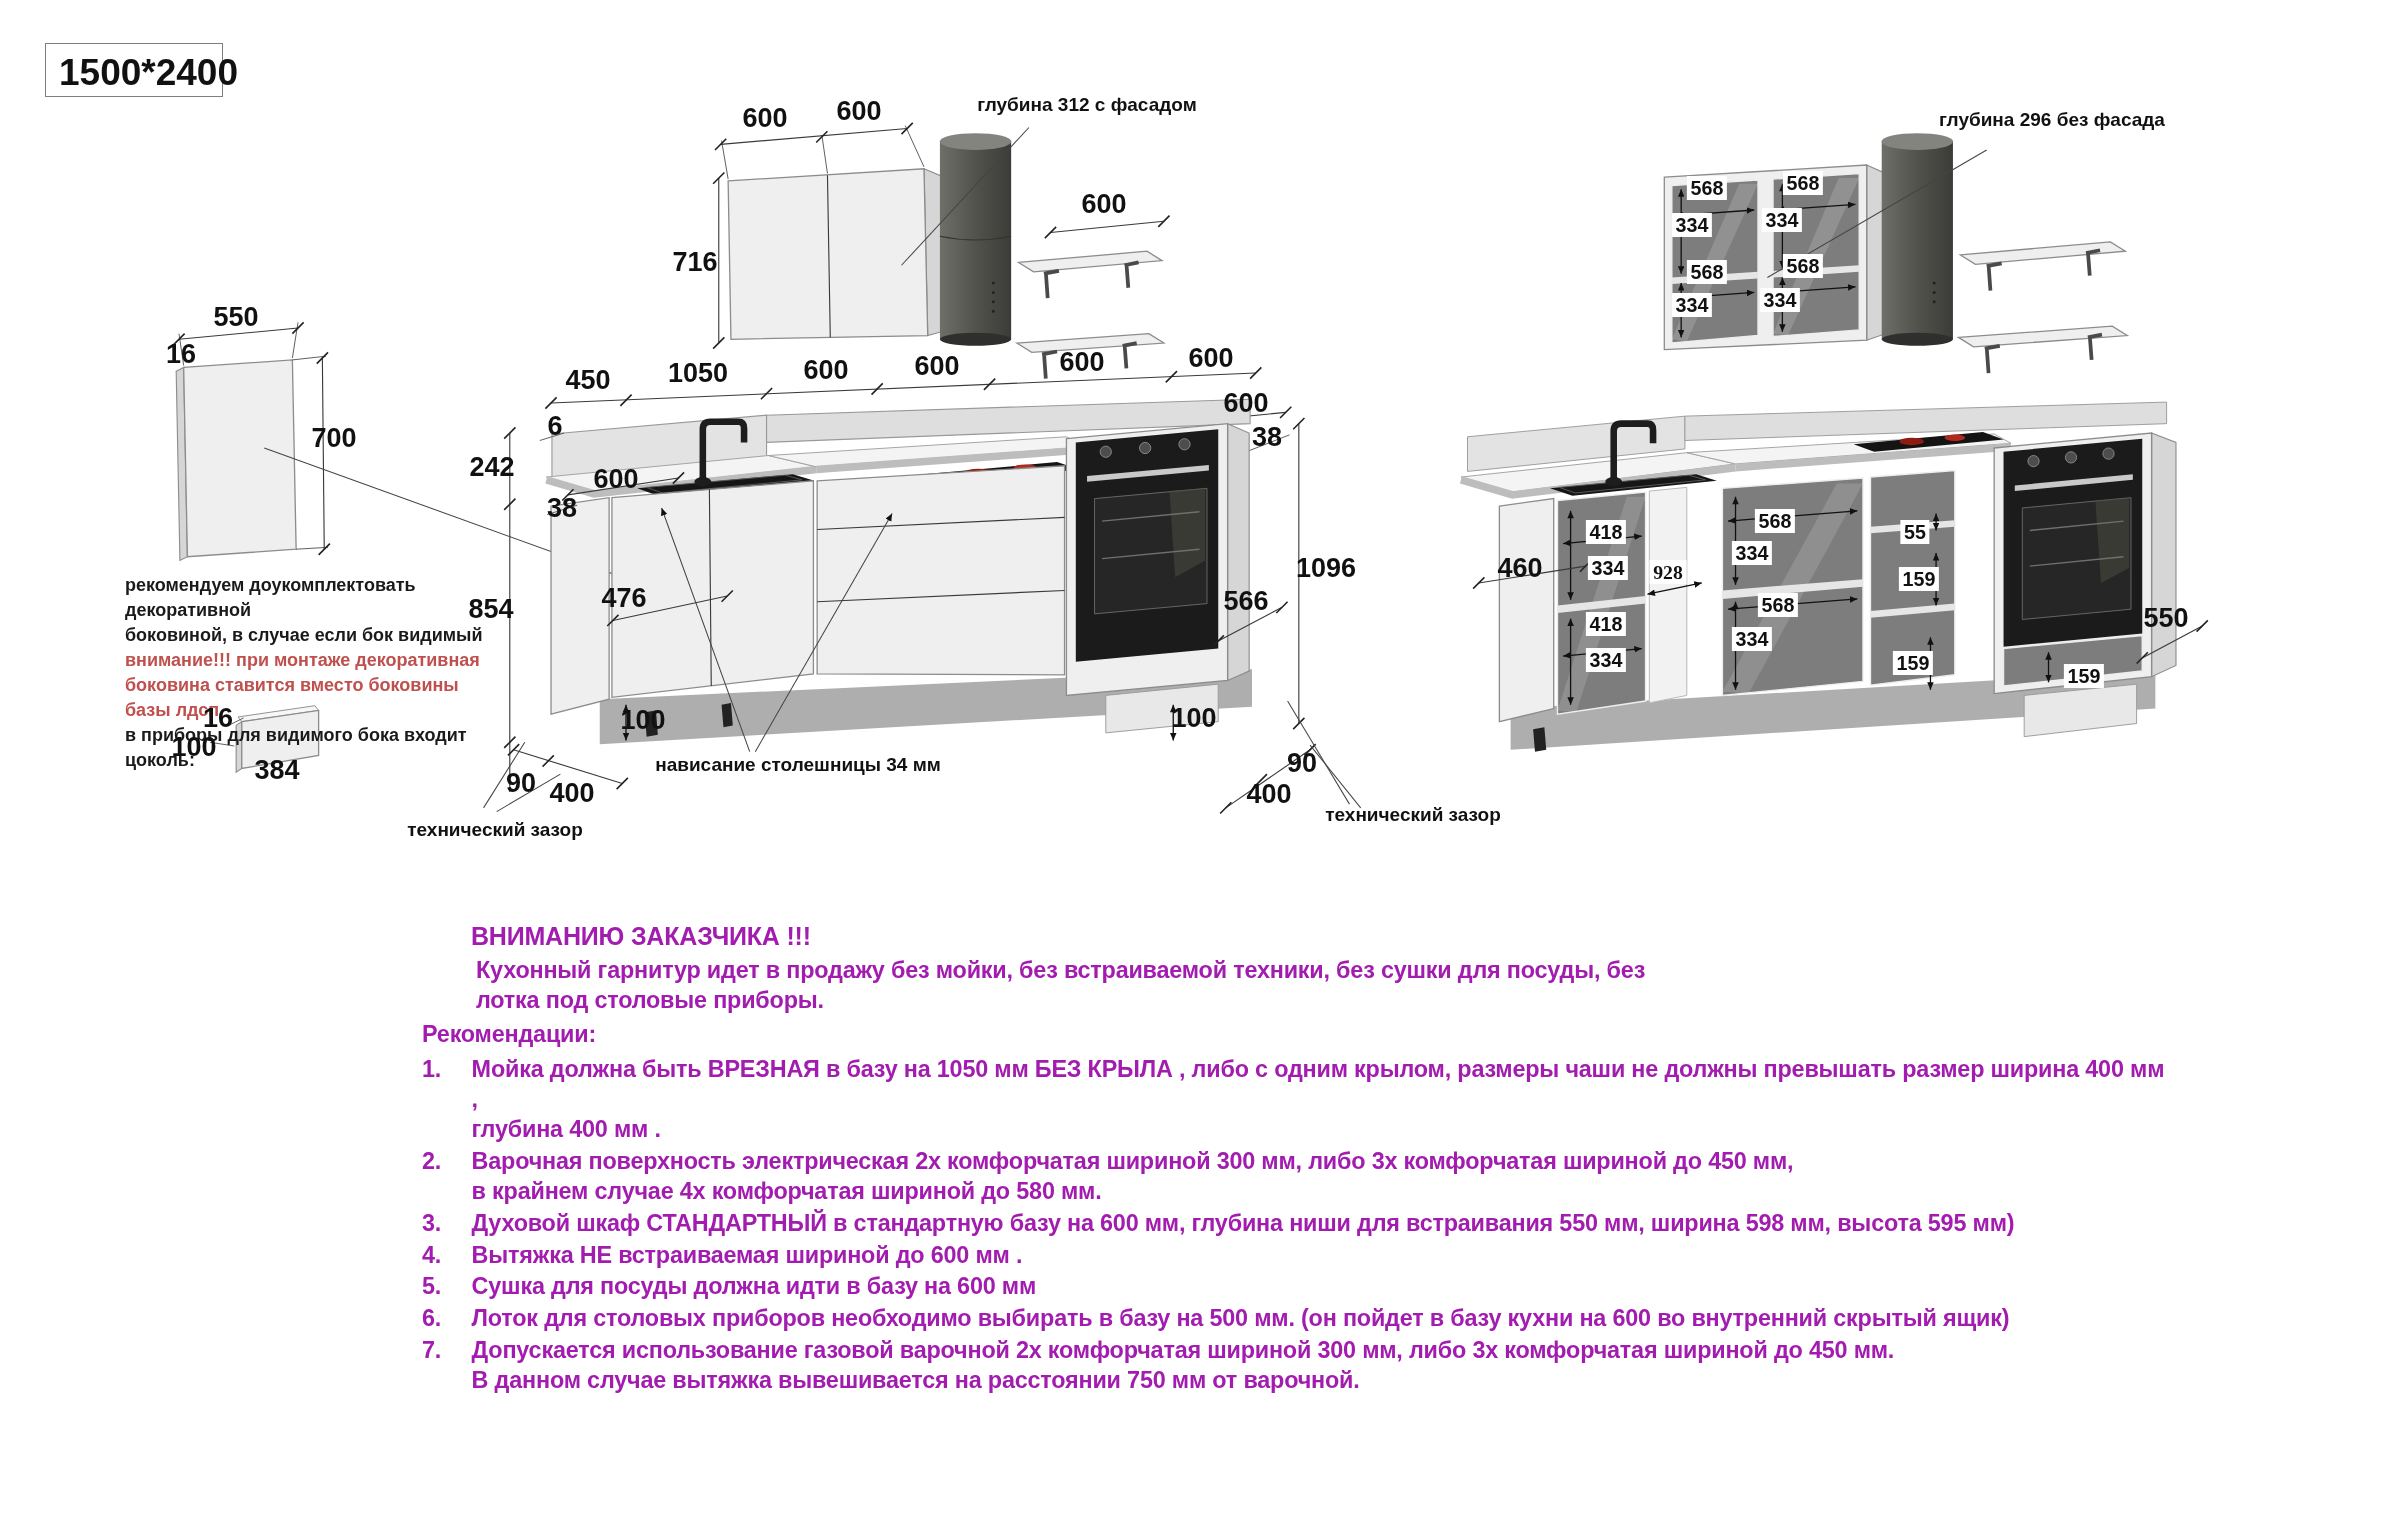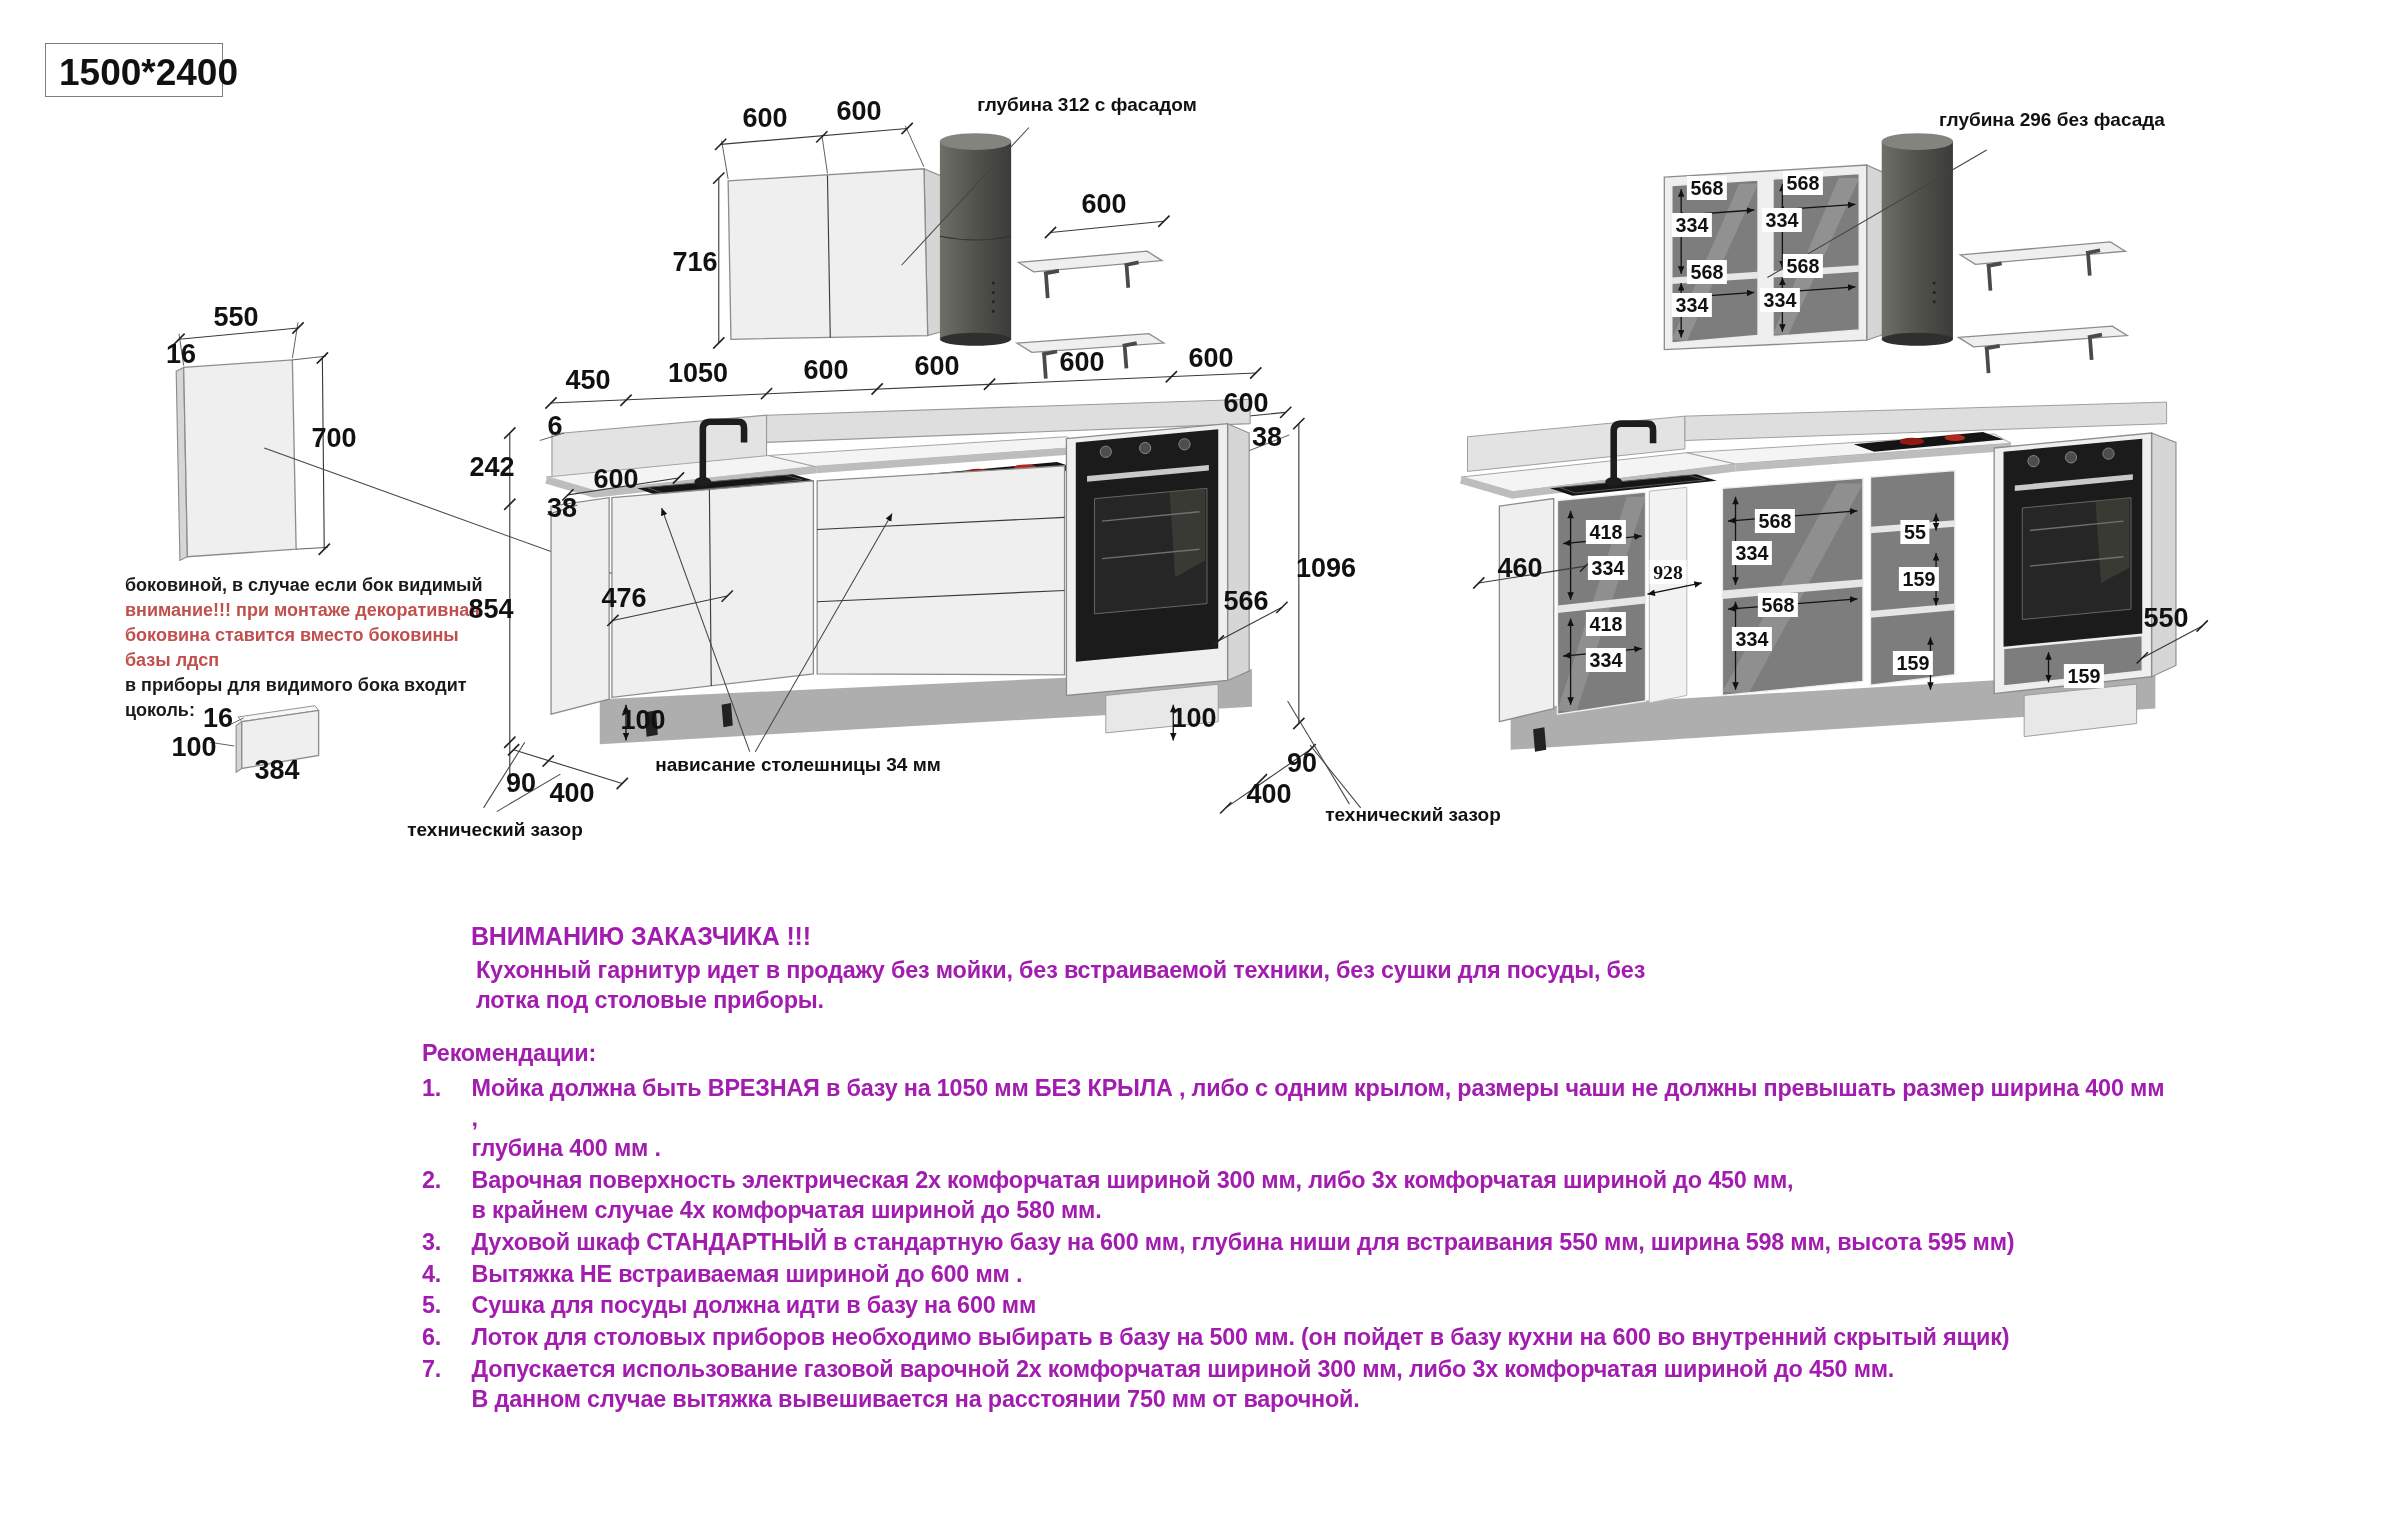"рекомендуем доукомплектовать" div { html: none -> <div>рекомендуем доукомплектовать декоративной</div> }
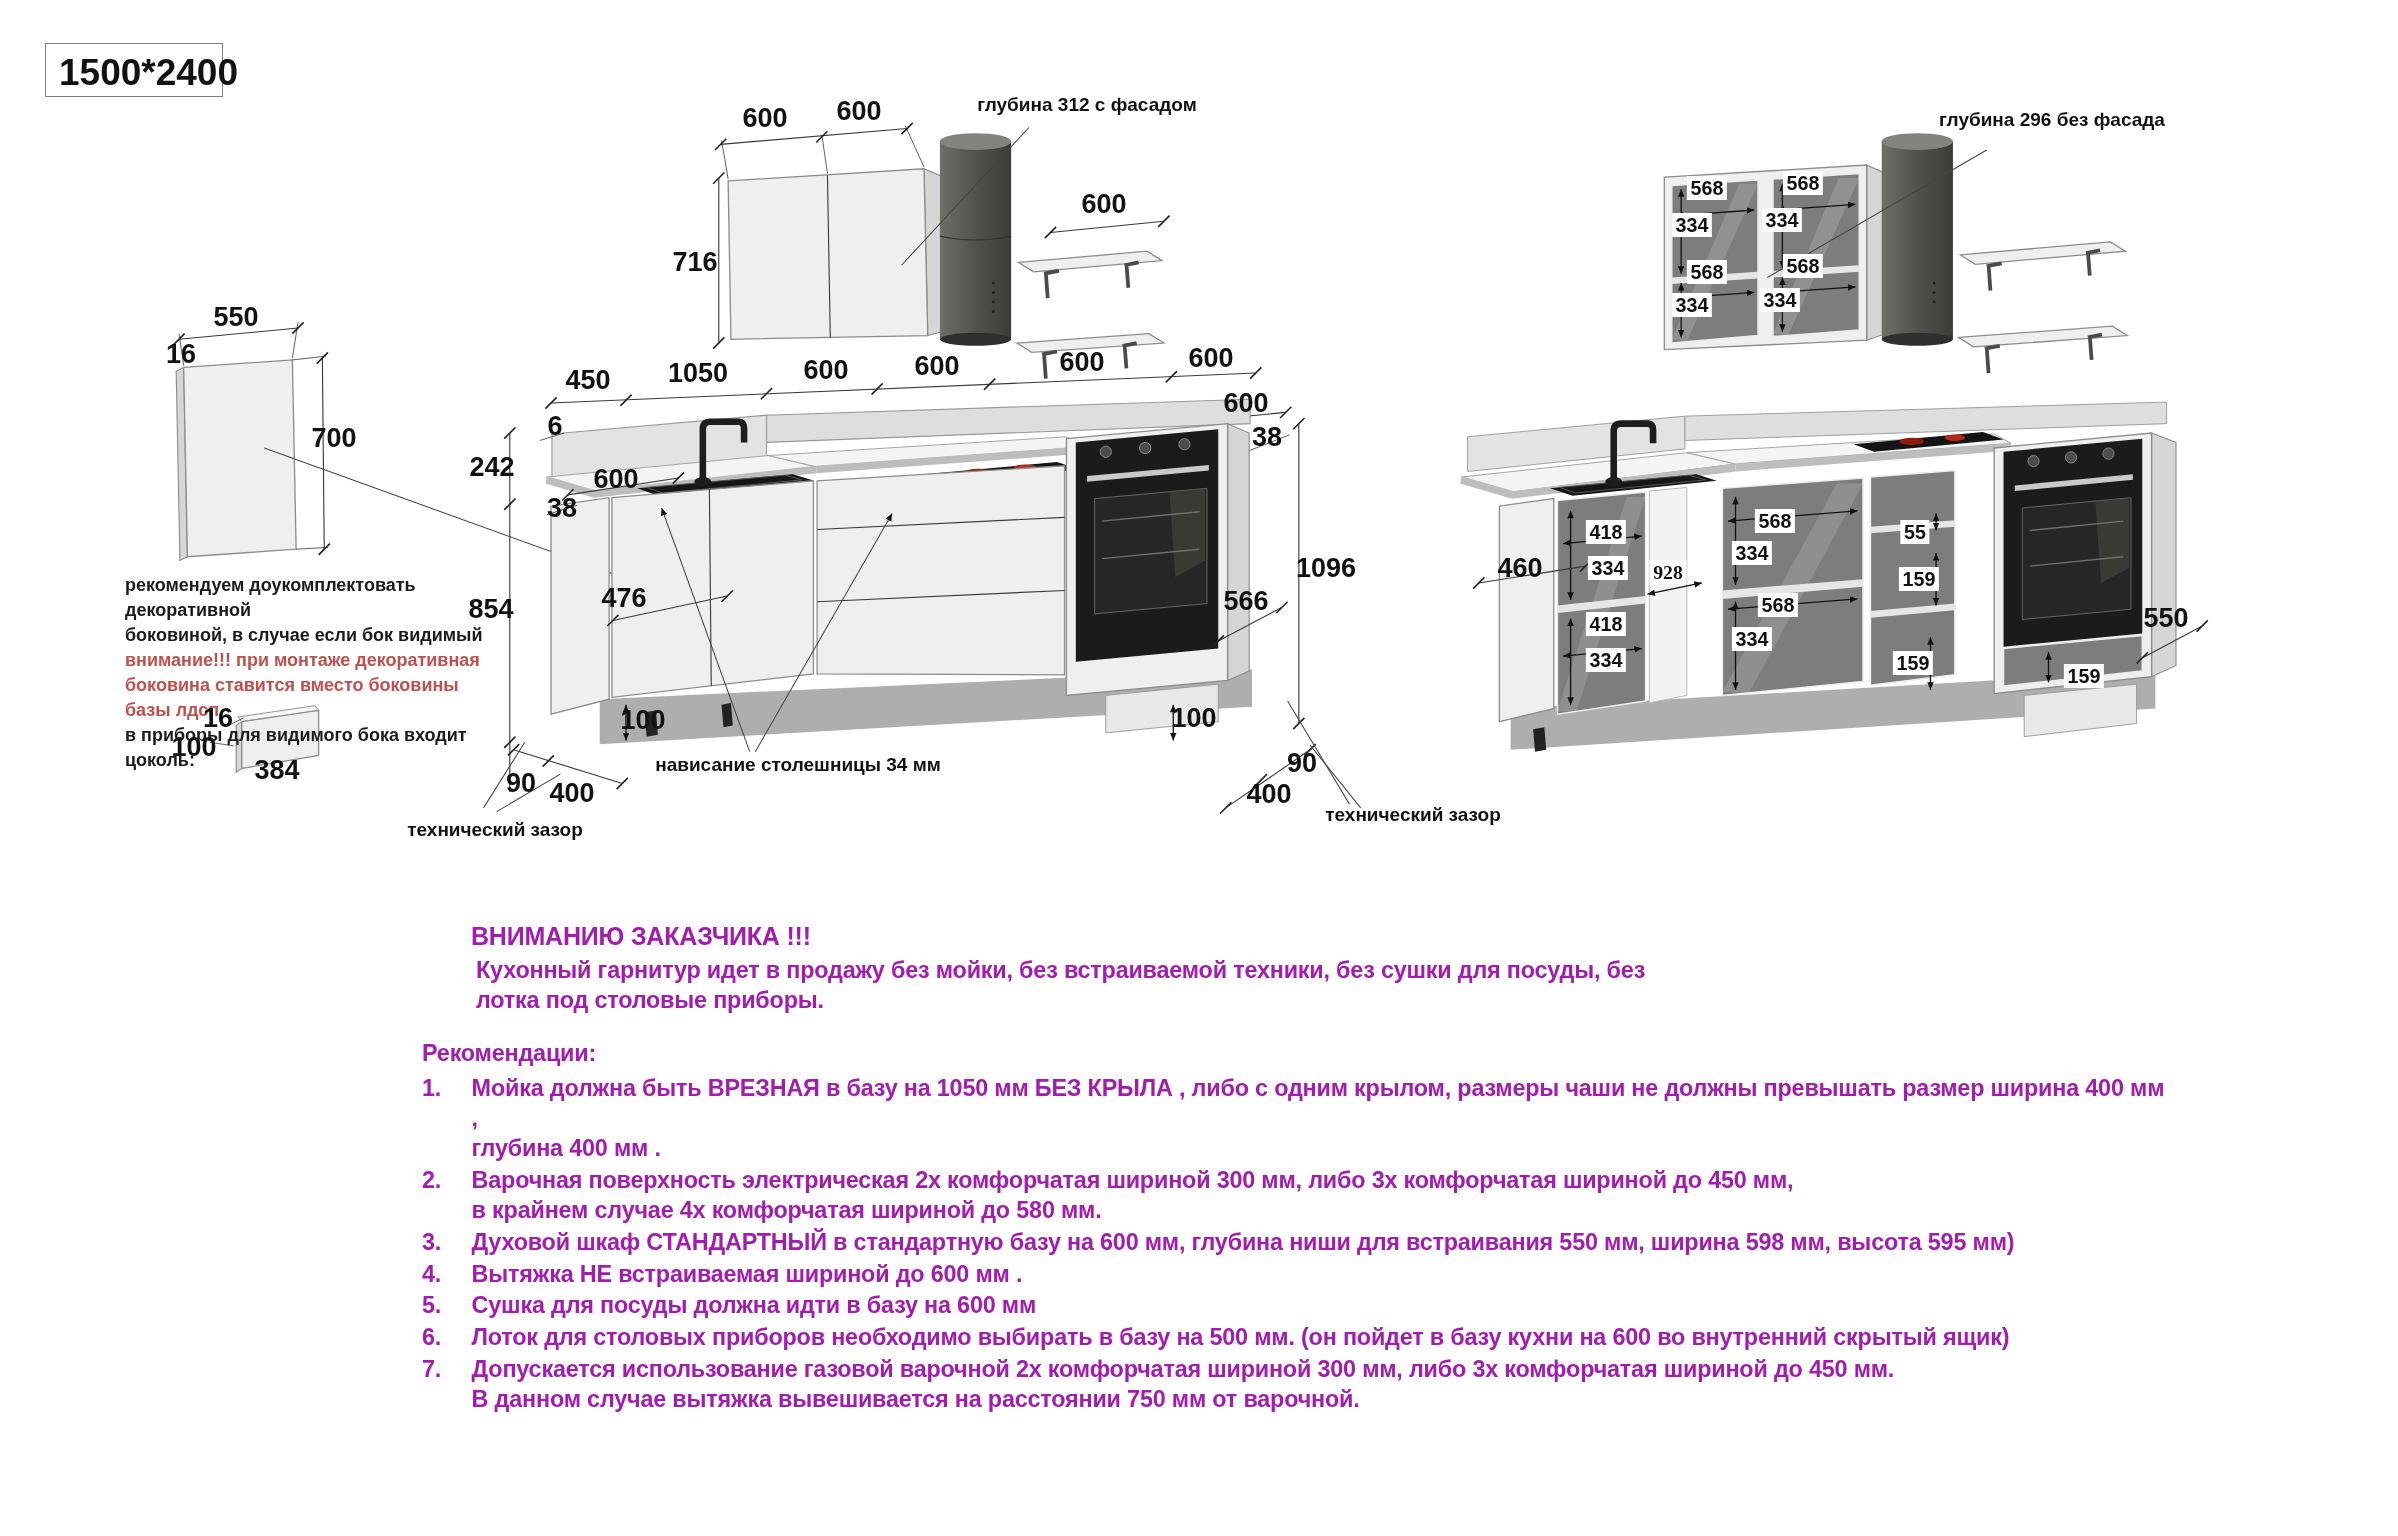"лотка под столовые приборы." #warn .w-line2 { margin-bottom: 26px -> 7px }
